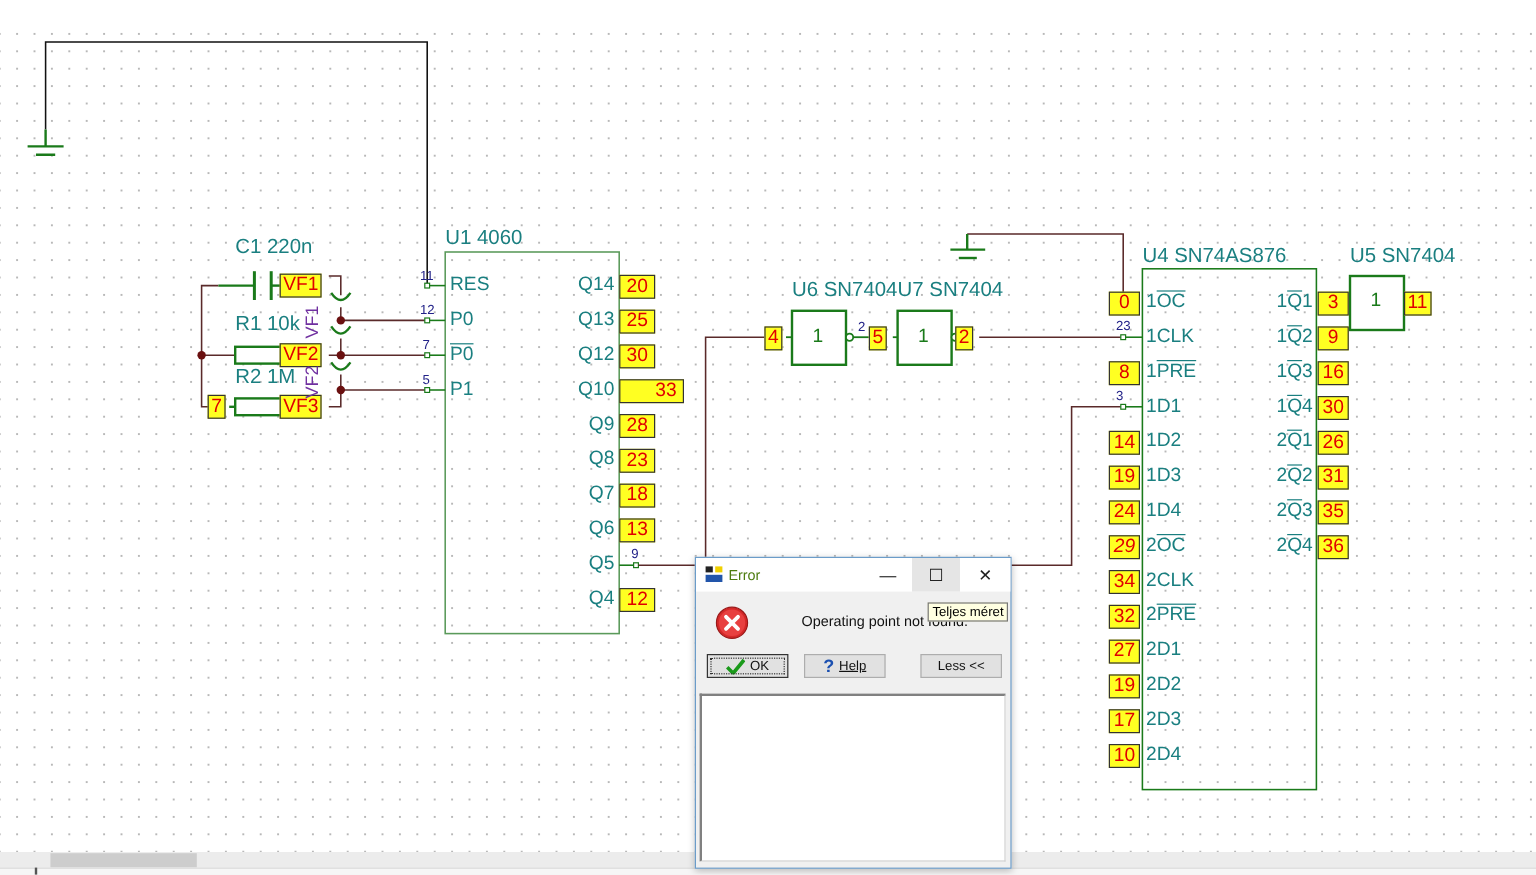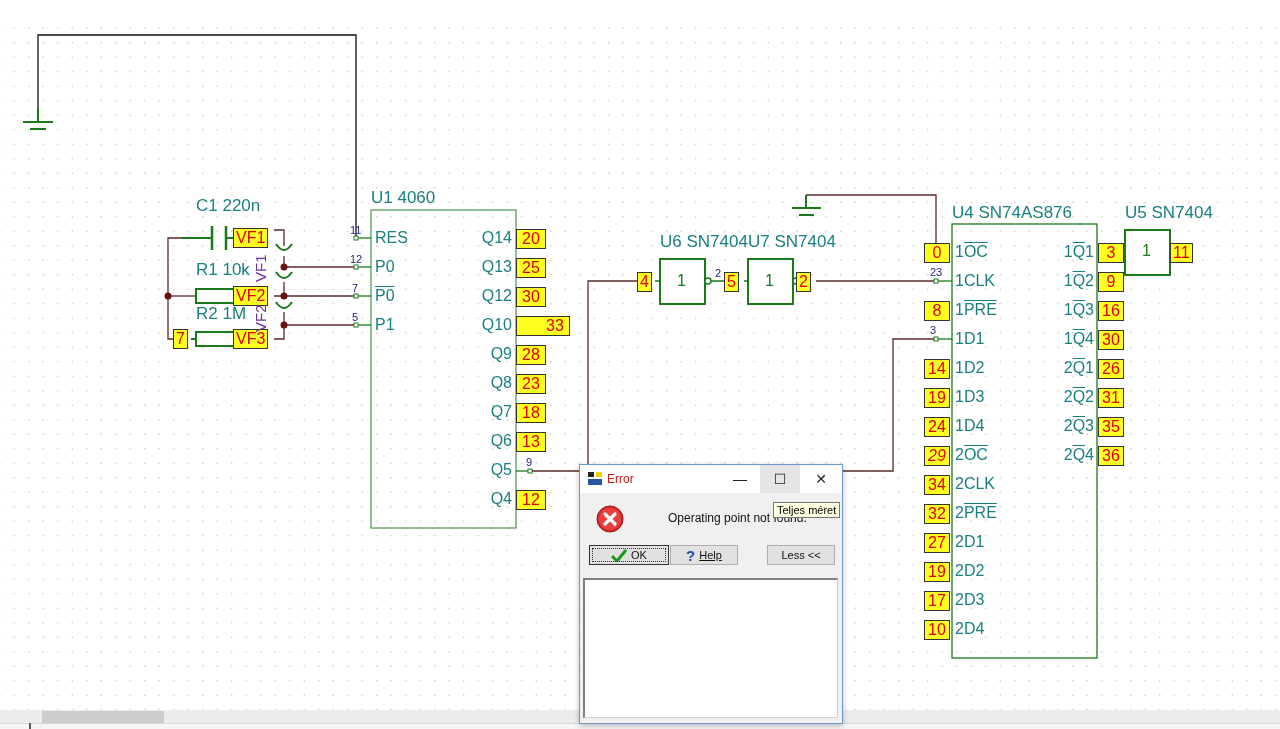"Error" #dlg-title-text { color: #b91c1c -> #4d7c0f }
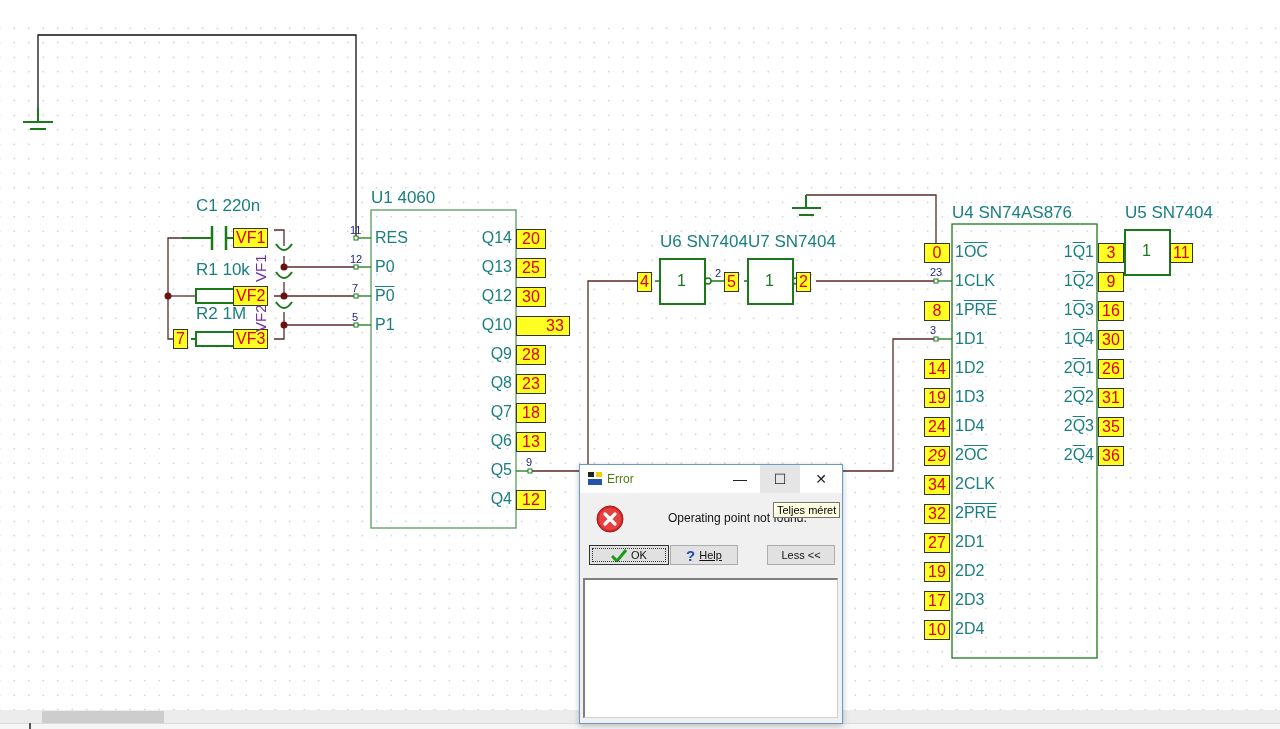"OK" #btn-ok { width: 80px -> 68px }
